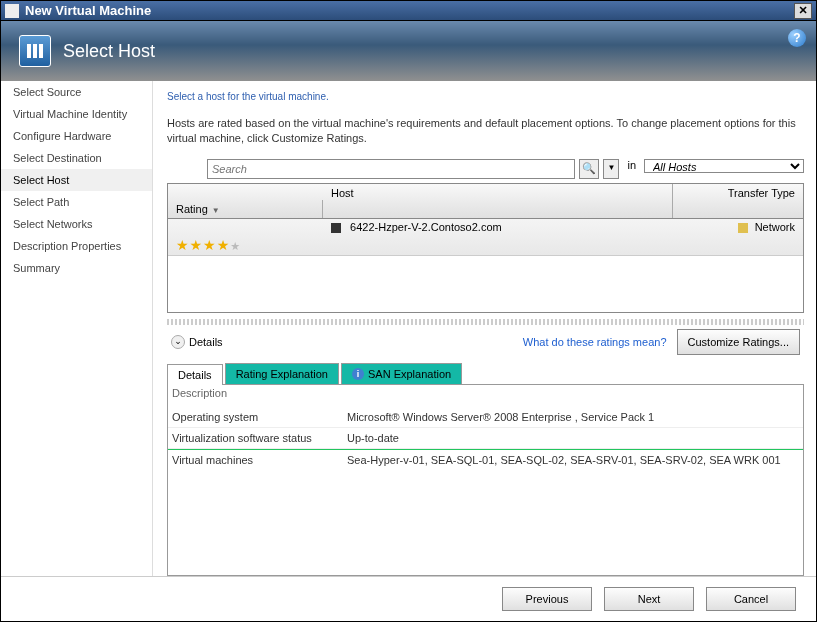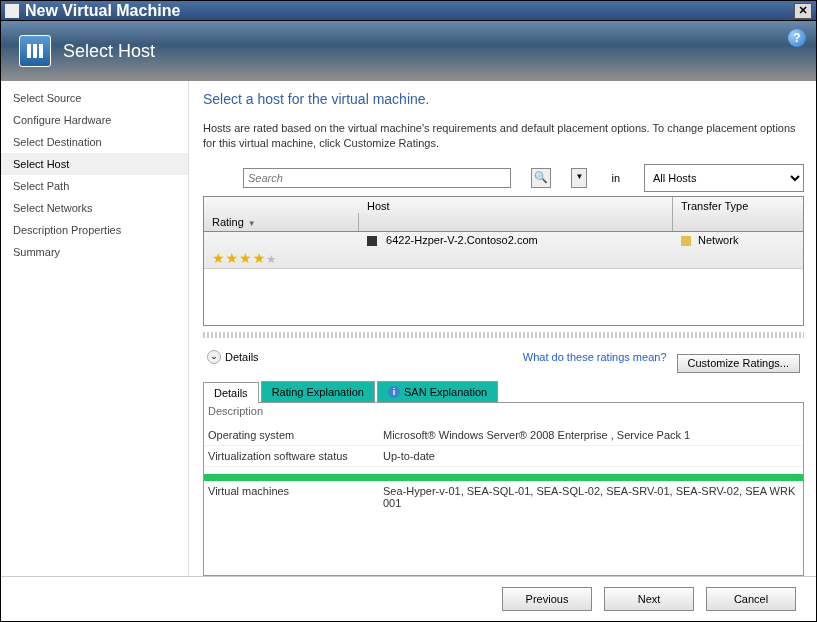"New Virtual Machine" .titlebar-title { font-size: 16px -> 13px }
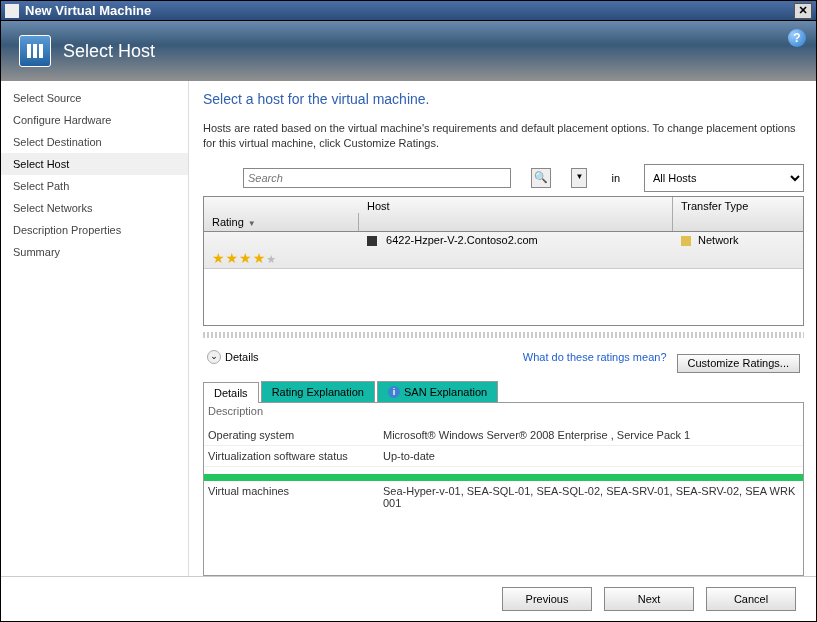"Select Source" .sidebar { padding-top: 6px -> none; width: 188px -> 152px }
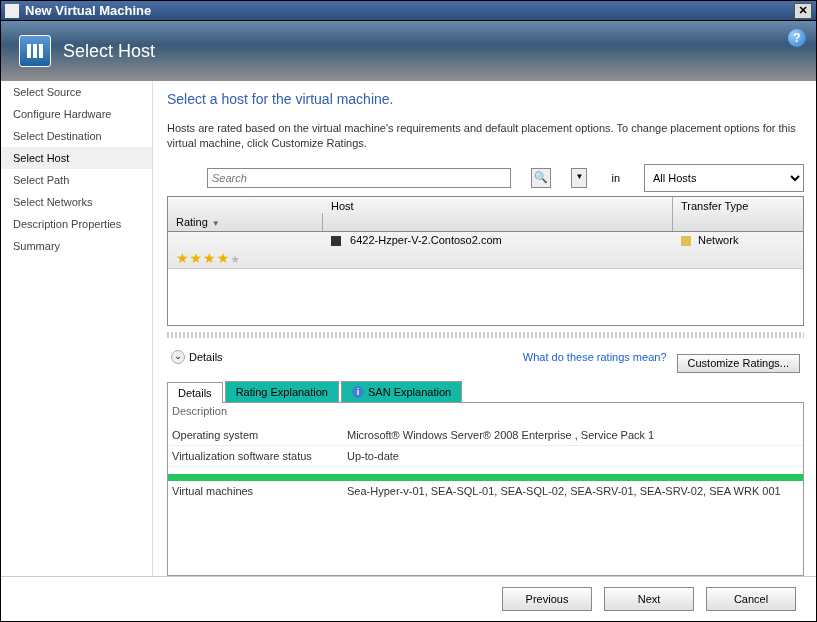"Select a host for the" .main-title { font-size: 14px -> 10px }
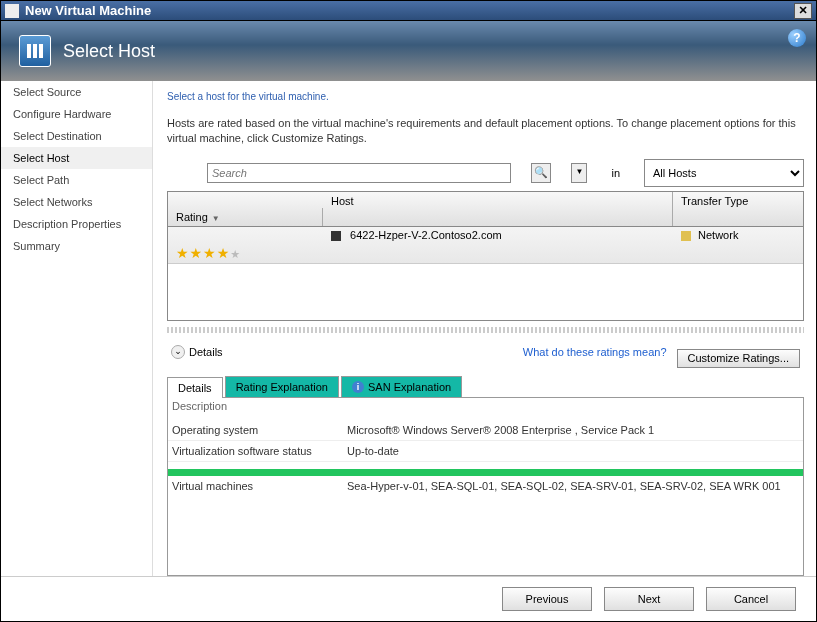"Virtual Machine Identity" div.sidebar-item { html: none -> <div>Virtual Machine Identity</div> }
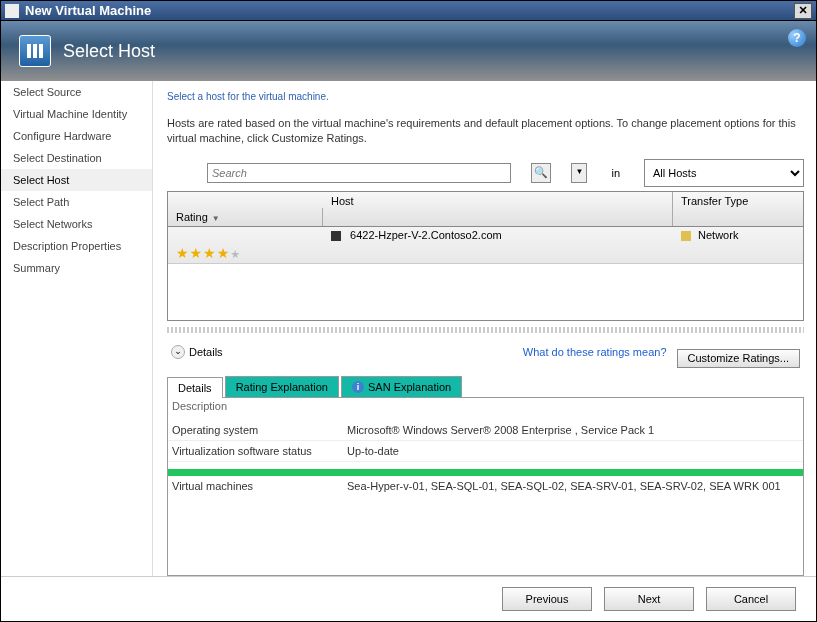"Search" .search-row { align-items: center -> flex-start; gap: 20px -> 4px }
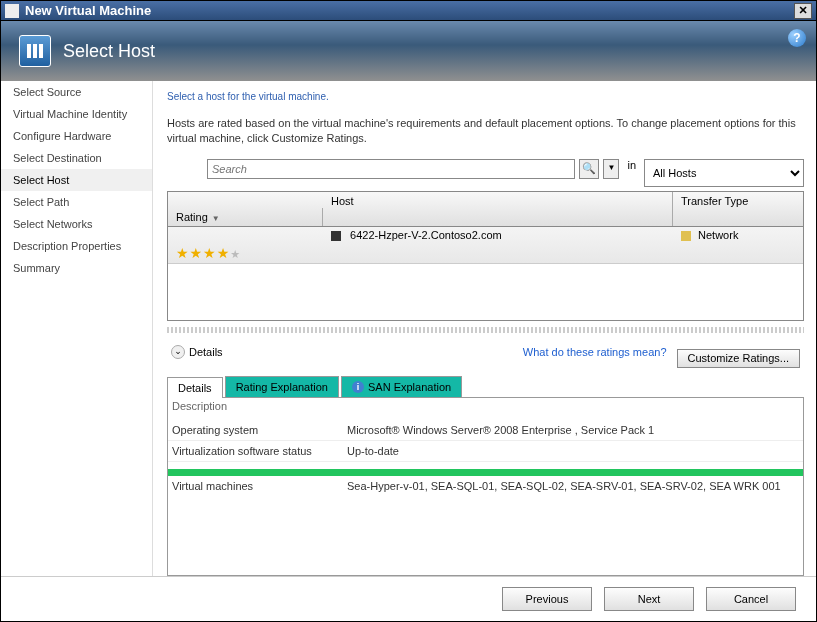"All Hosts" .hosts-select { font-style: none -> italic; height: 28px -> 14px }
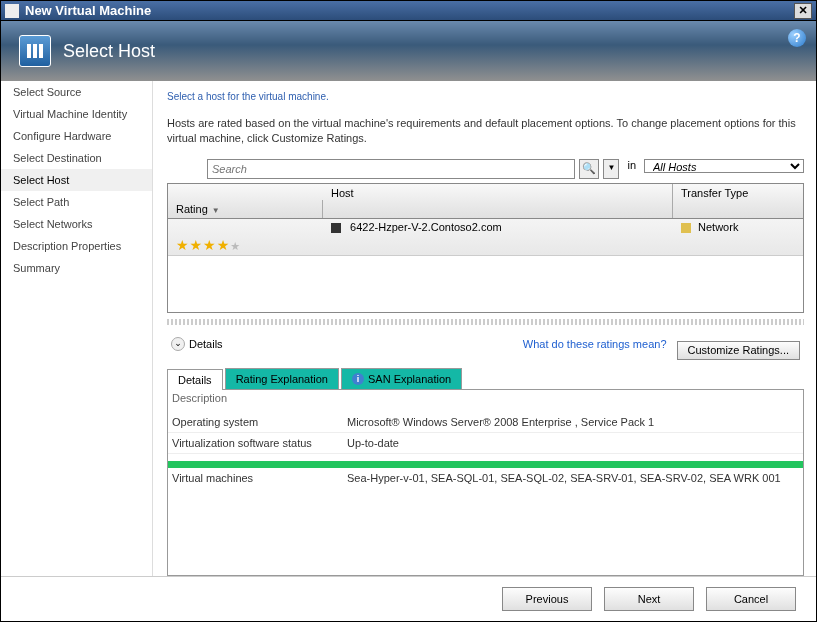"Transfer Type" .col-transfer { text-align: none -> right }
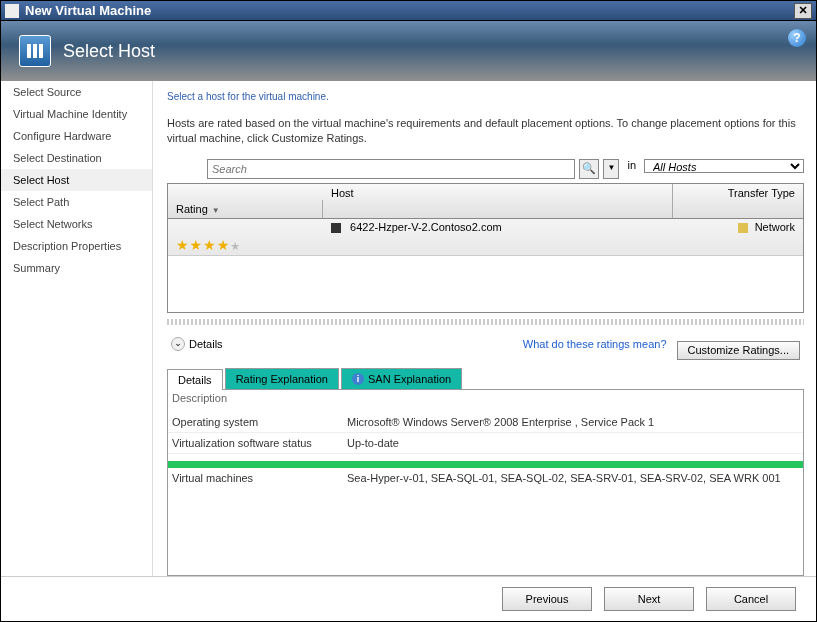"Customize Ratings..." .customize-btn { height: 19px -> 26px; margin-top: 12px -> none }
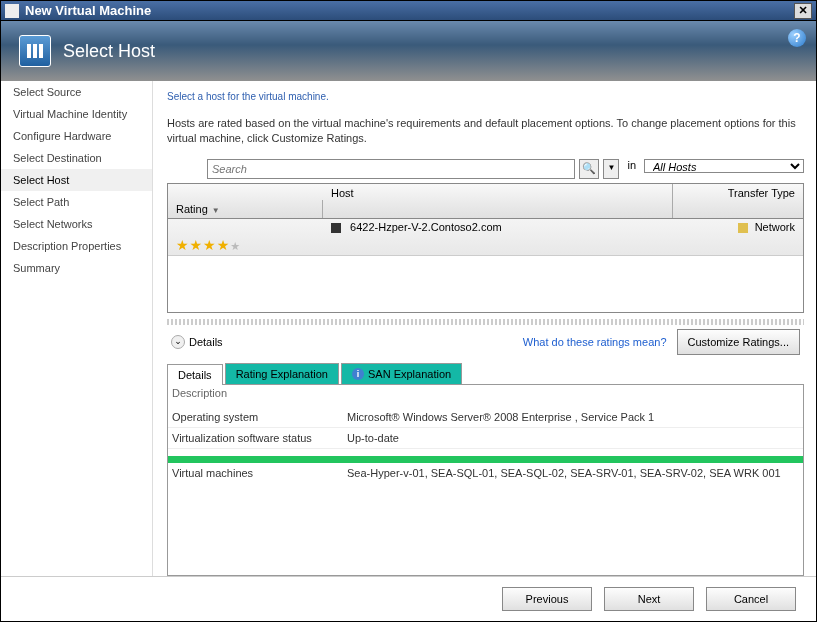"Virtual machines" .prop-row.top-border { border-top: 7px solid #22c55e -> 1px solid #22c55e; margin-top: 7px -> none }
